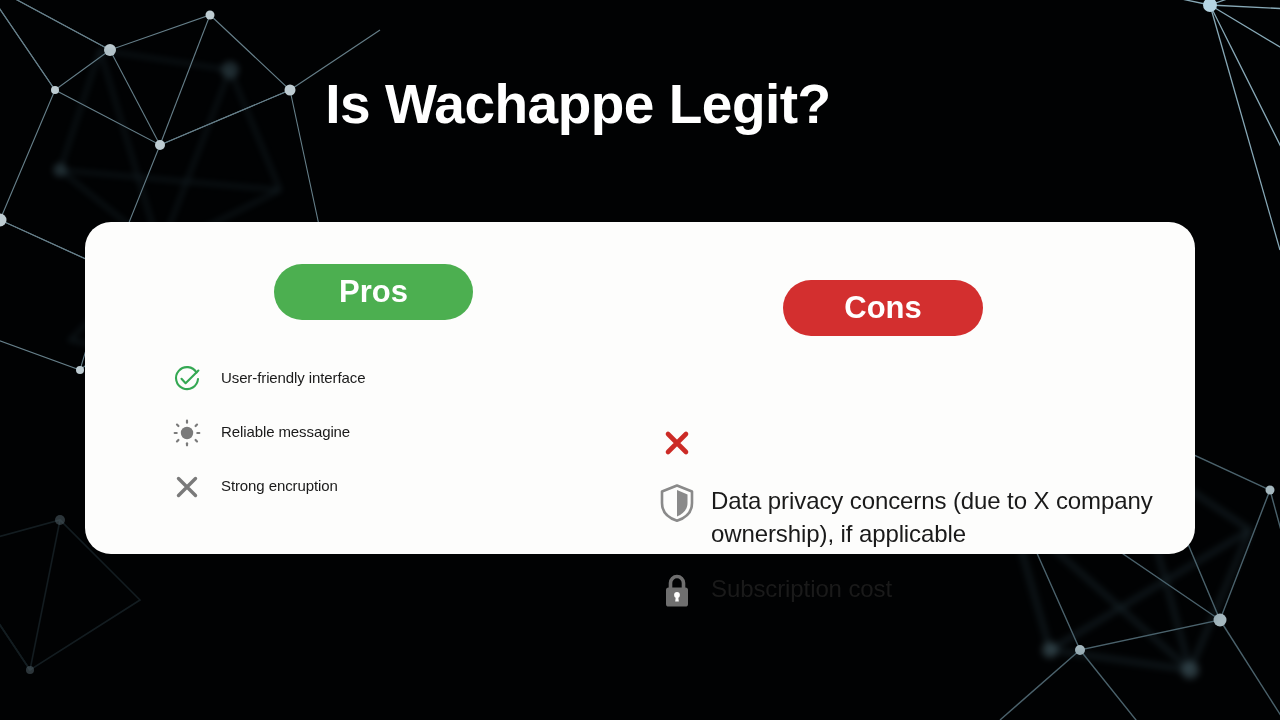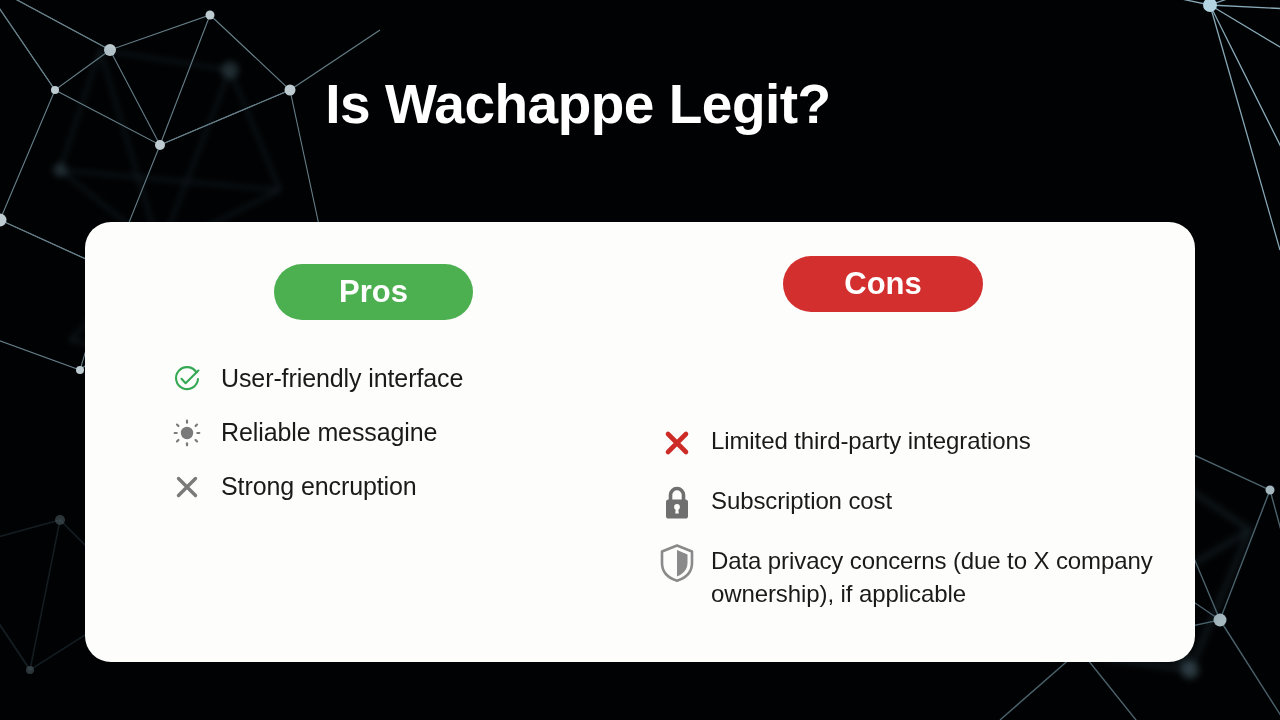"Pros" #card { height: 440px -> 332px }
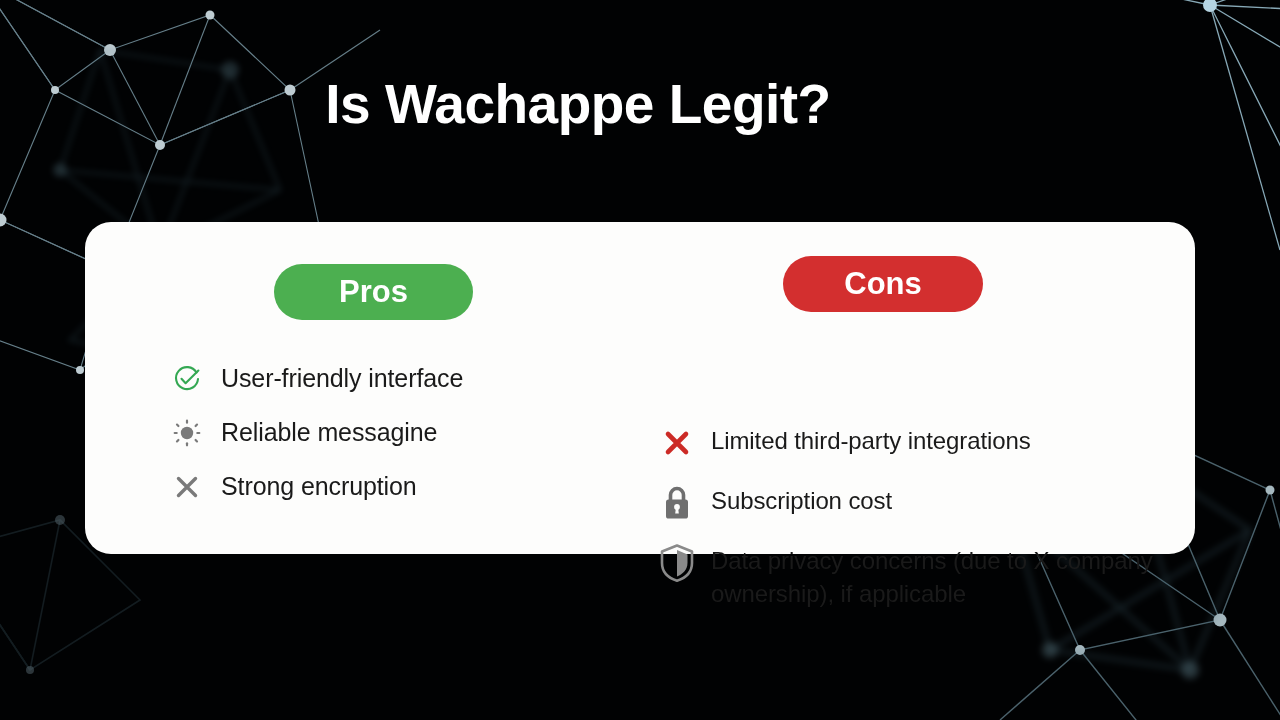"Cons" #badge-cons { top: 34px -> 58px }
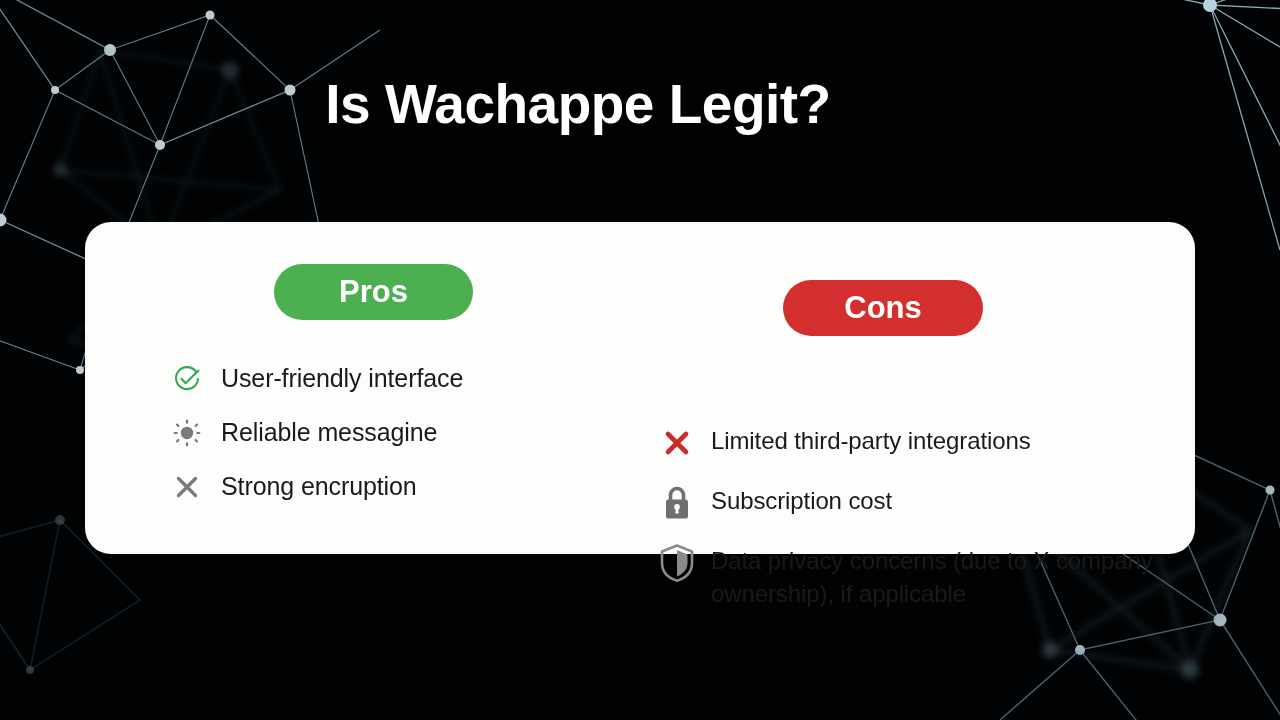"User-friendly interface" .item-label { font-size: 25px -> 15px }
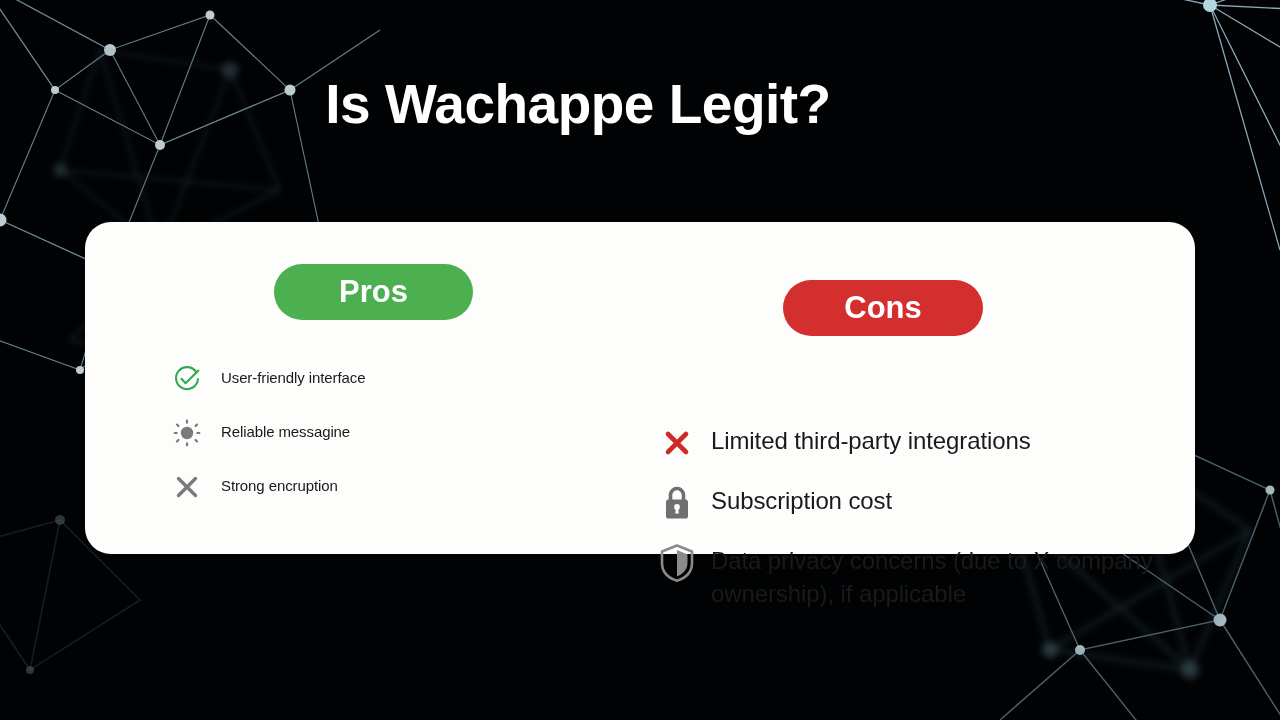"Limited third-party integrations" span.item-label { html: <span>Limited third-party integrations</span> -> none }
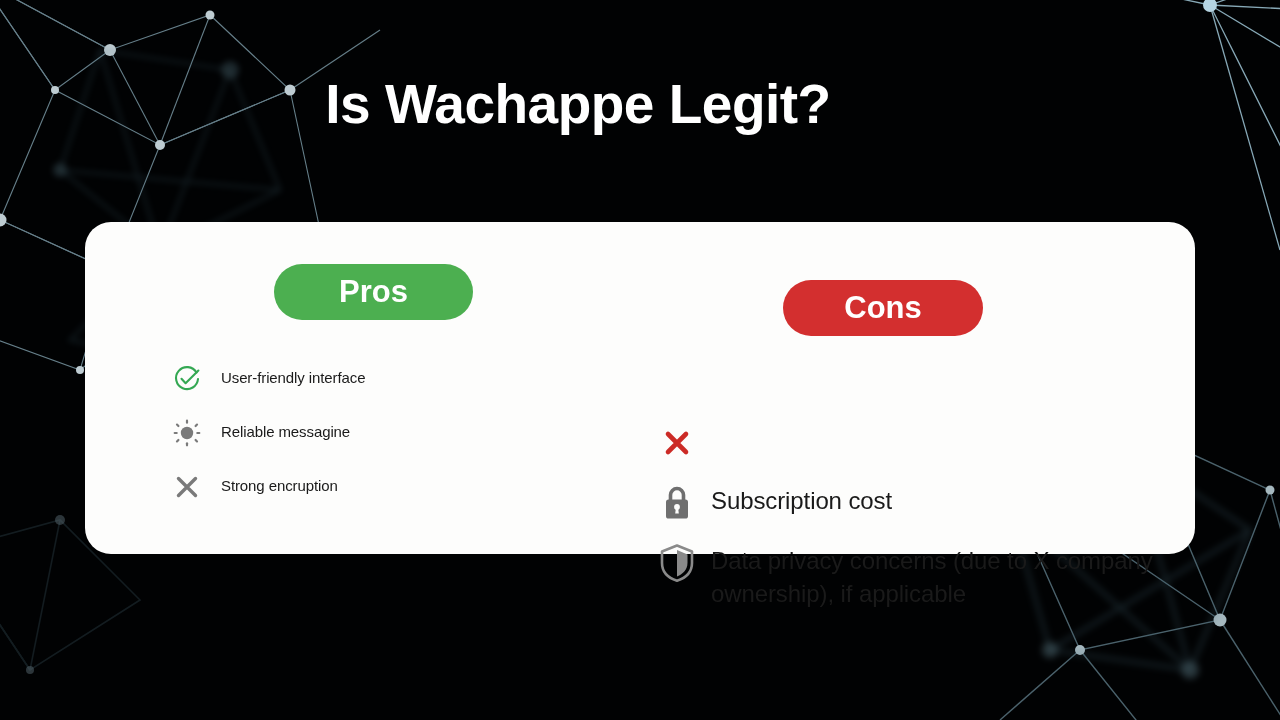"Subscription cost" div.item { order: before "Data privacy concerns (due to" -> after "Data privacy concerns (due to" }
